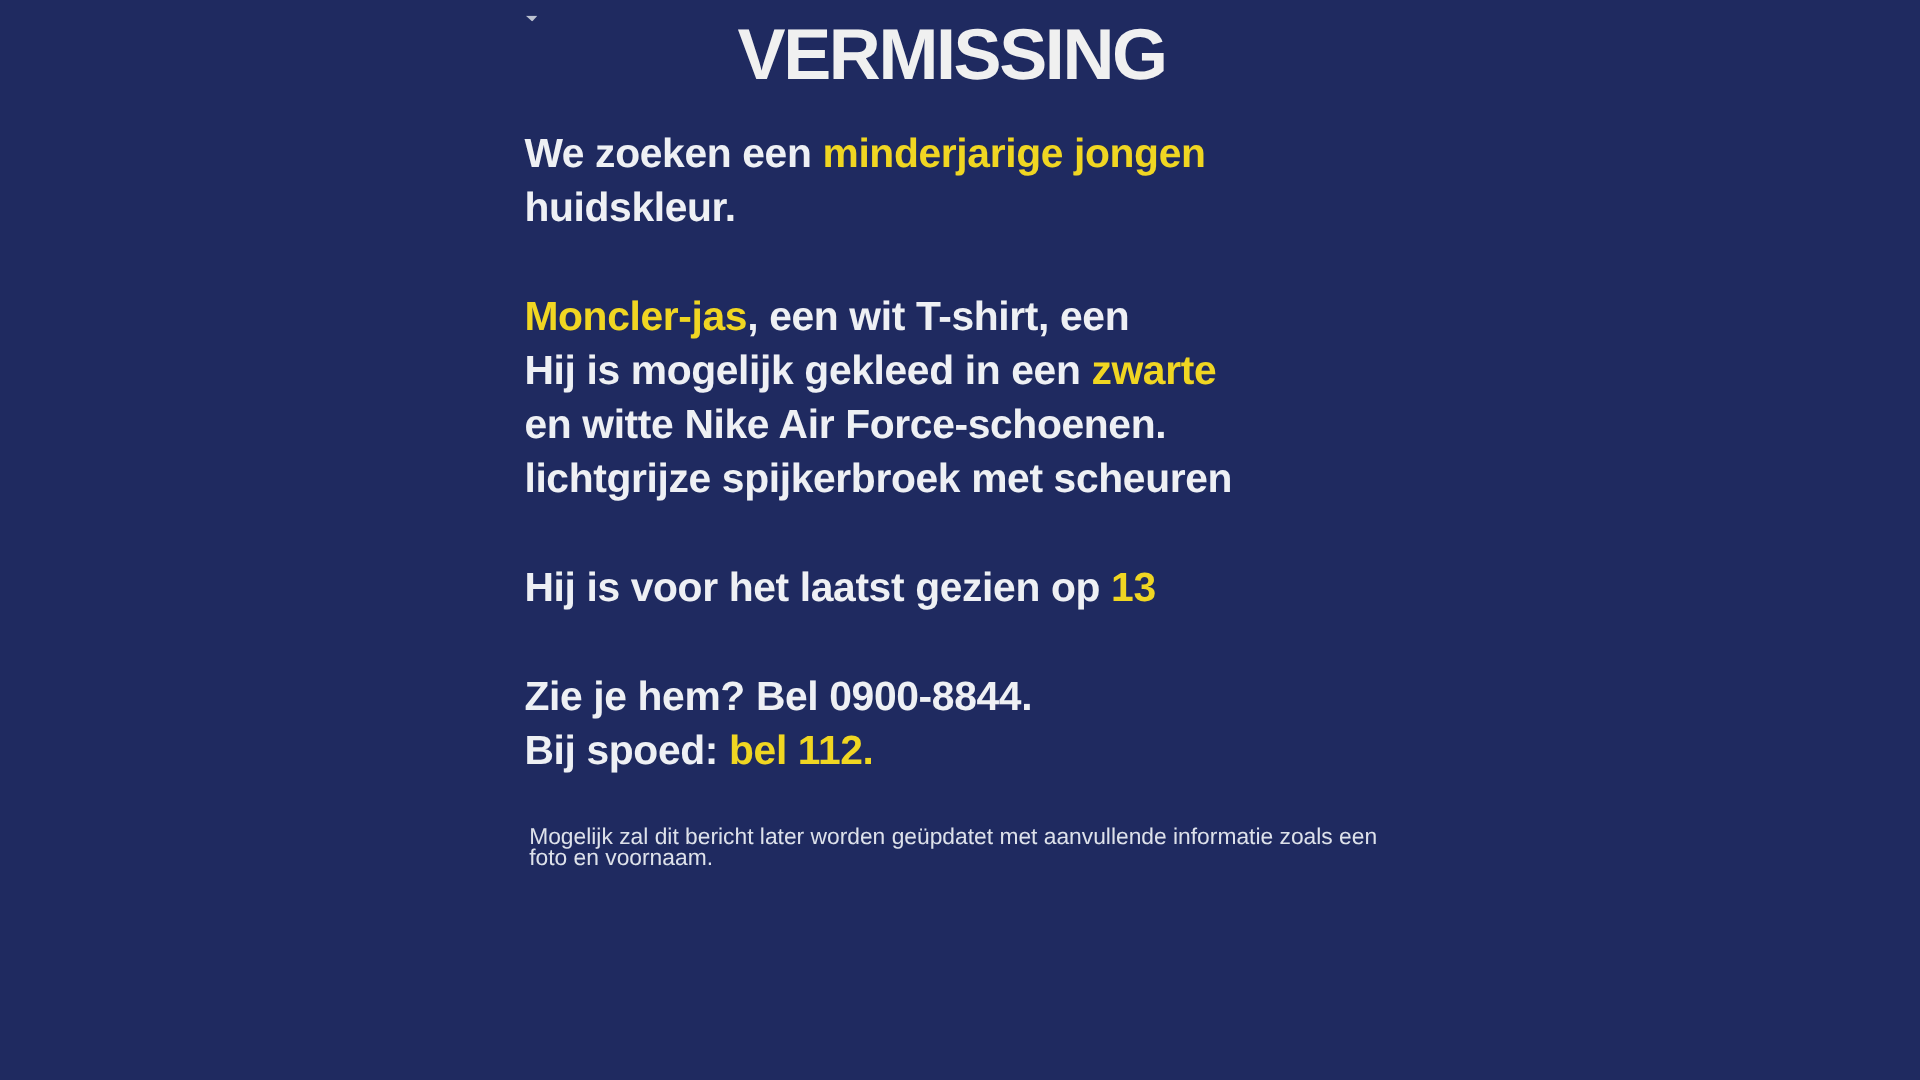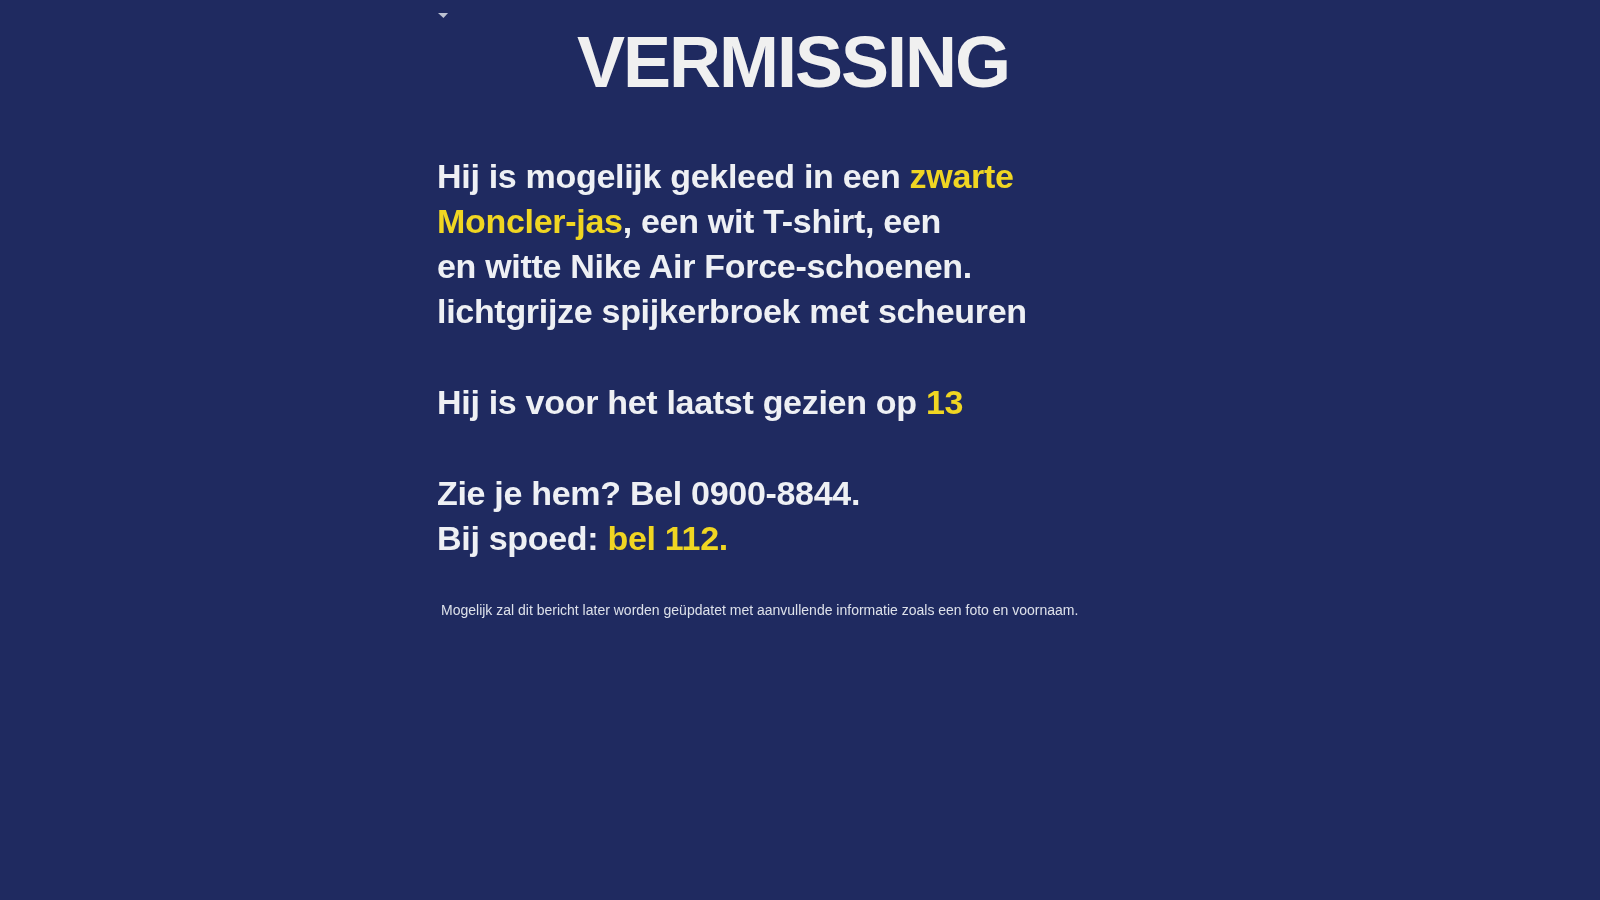"VERMISSING" .poster-title { font-size: 72px -> 60px; margin: 16px -> 0 }
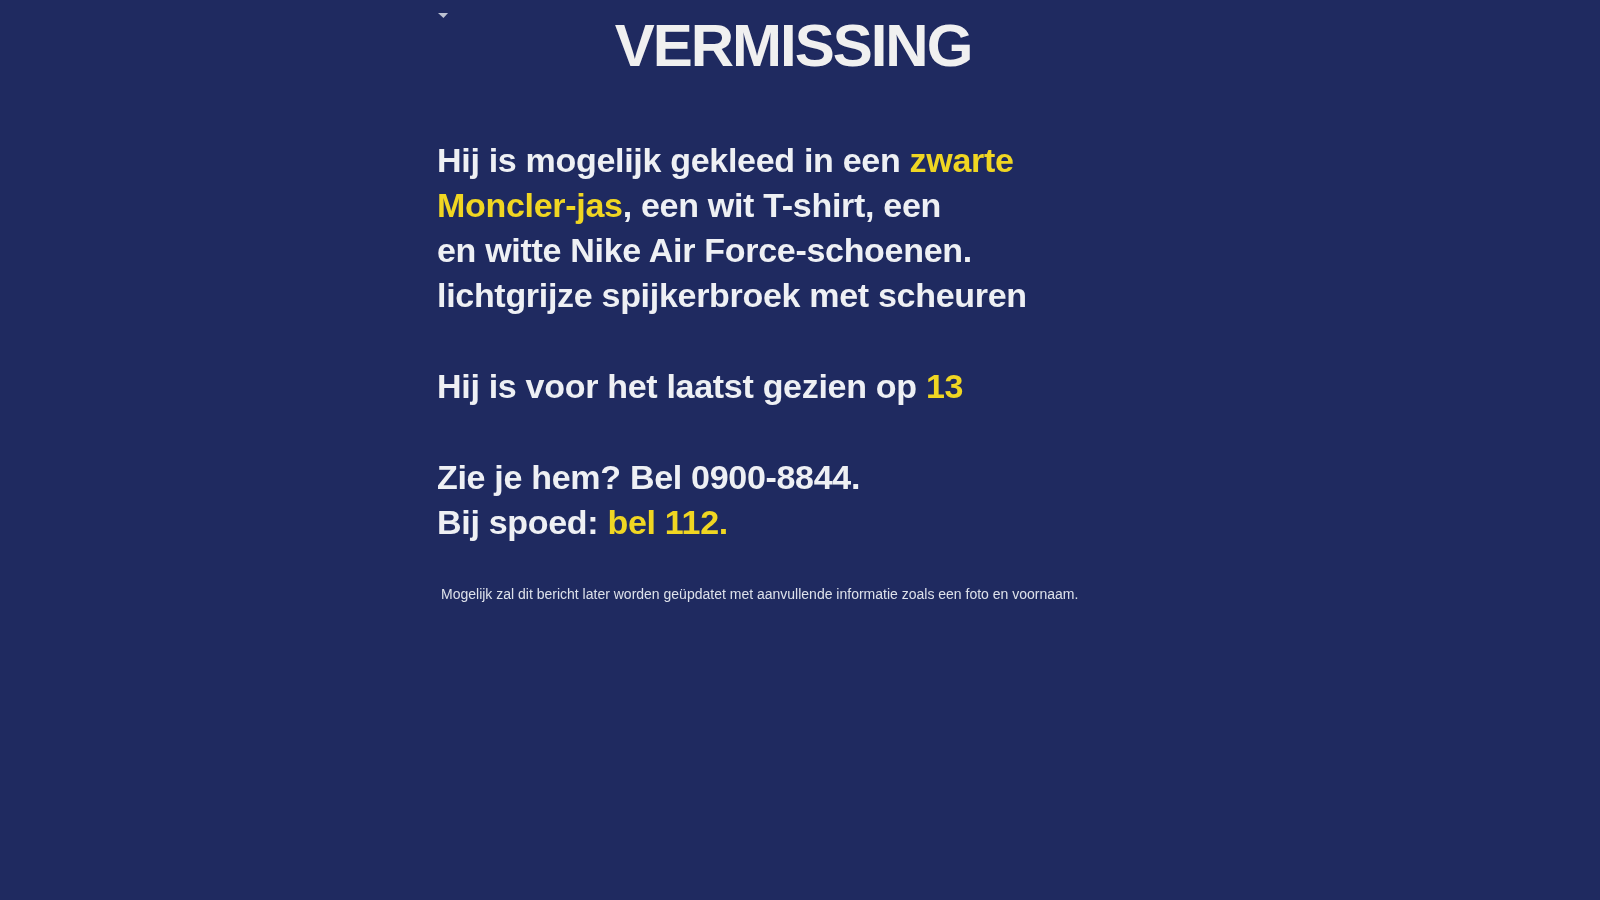"We zoeken een minderjarige jongen" div.line { html: none -> <div><span>We zoeken een </span><span>minderjarige jongen</span></div> }
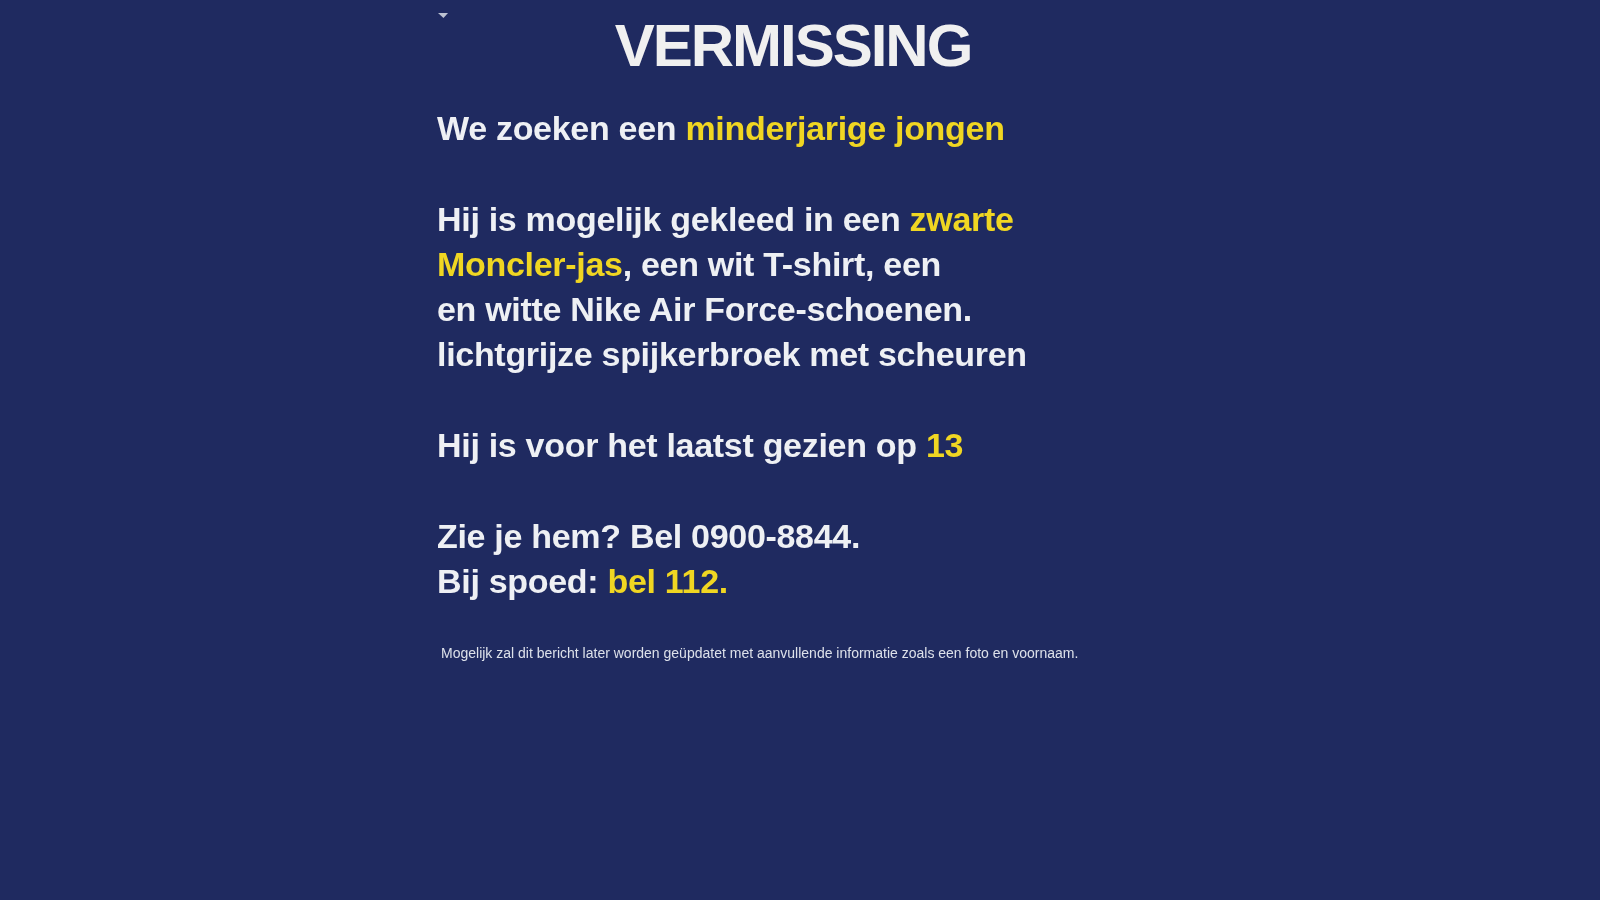"huidskleur." div.line { html: none -> <div><span>huidskleur.</span></div> }
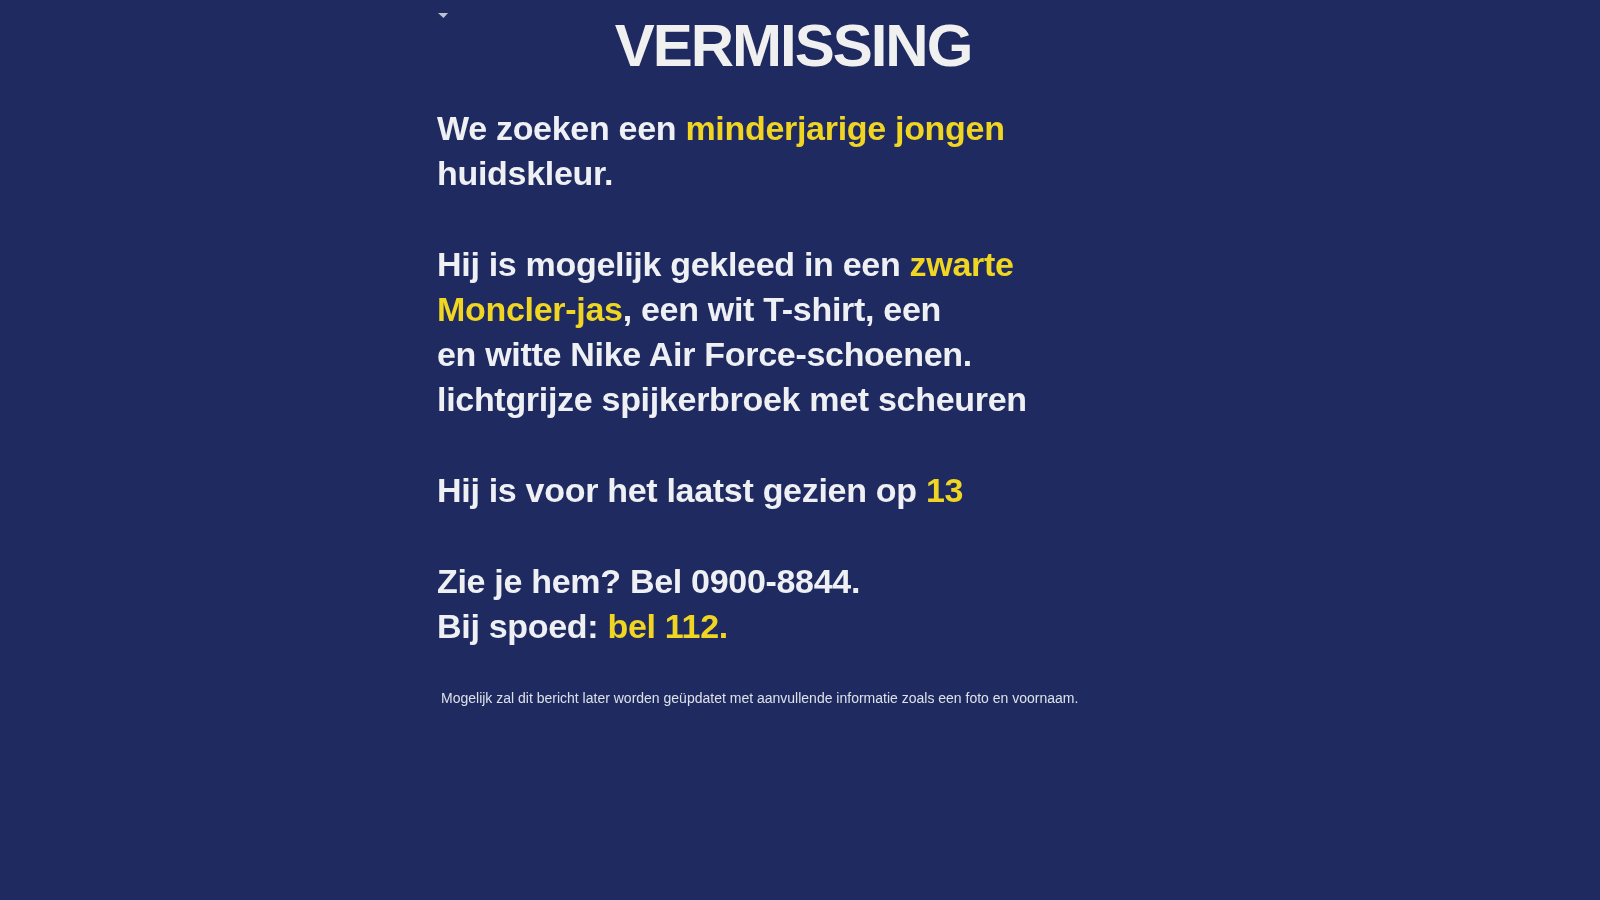"Hij is mogelijk gekleed in" div.line { order: before "Moncler-jas, een wit T-shirt, een" -> after "Moncler-jas, een wit T-shirt, een" }
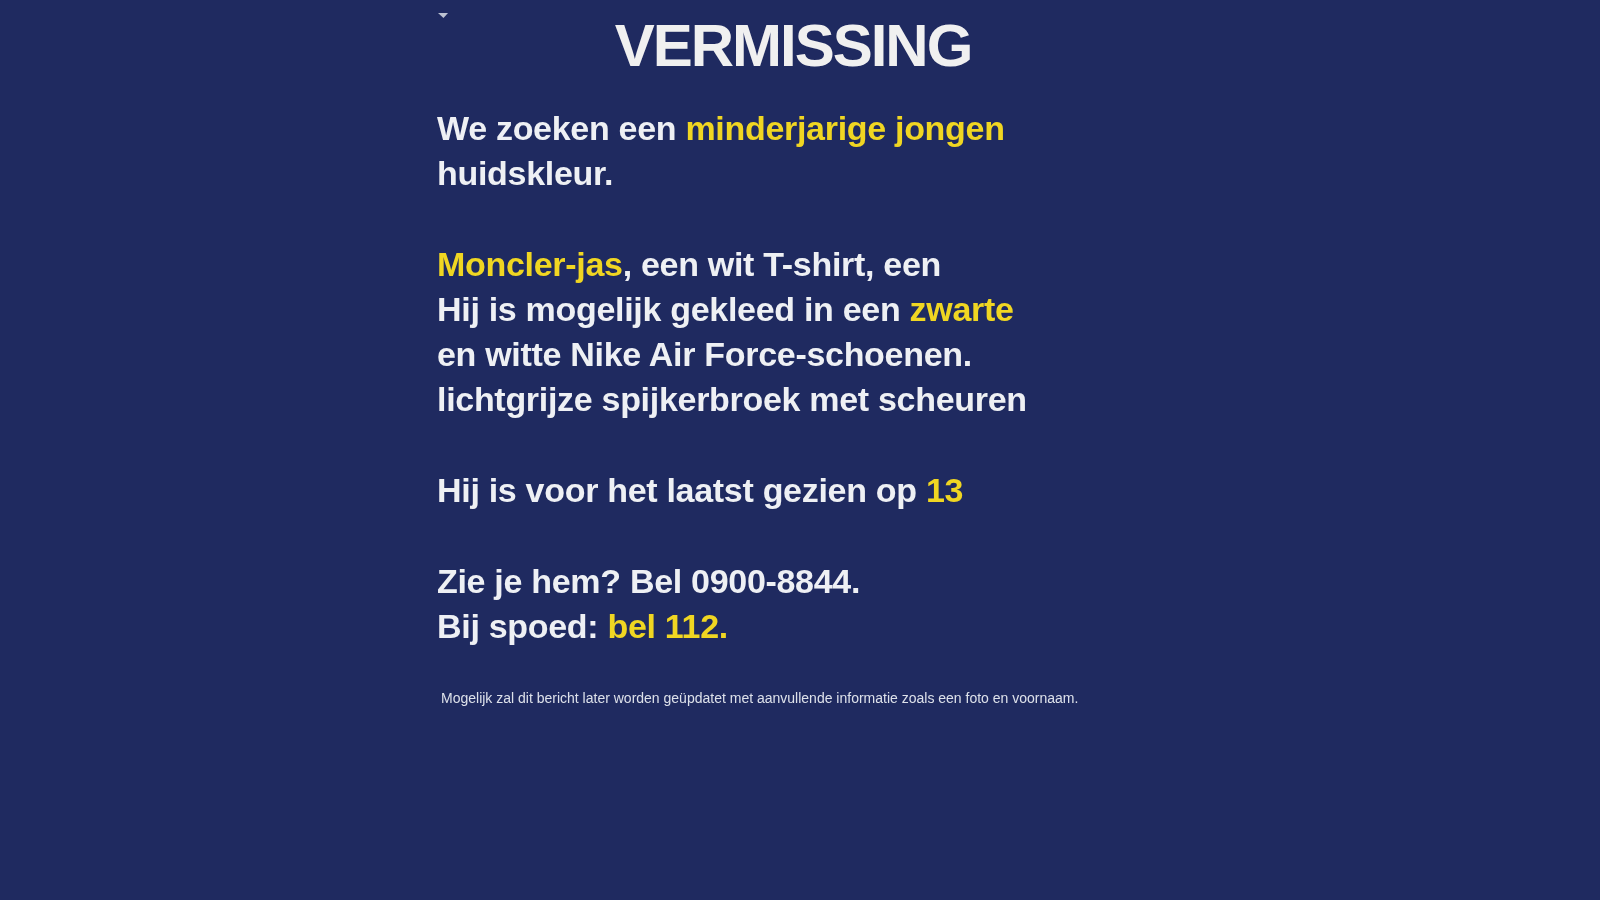"Mogelijk zal dit bericht later" .poster-footer { font-size: 14px -> 19px }
